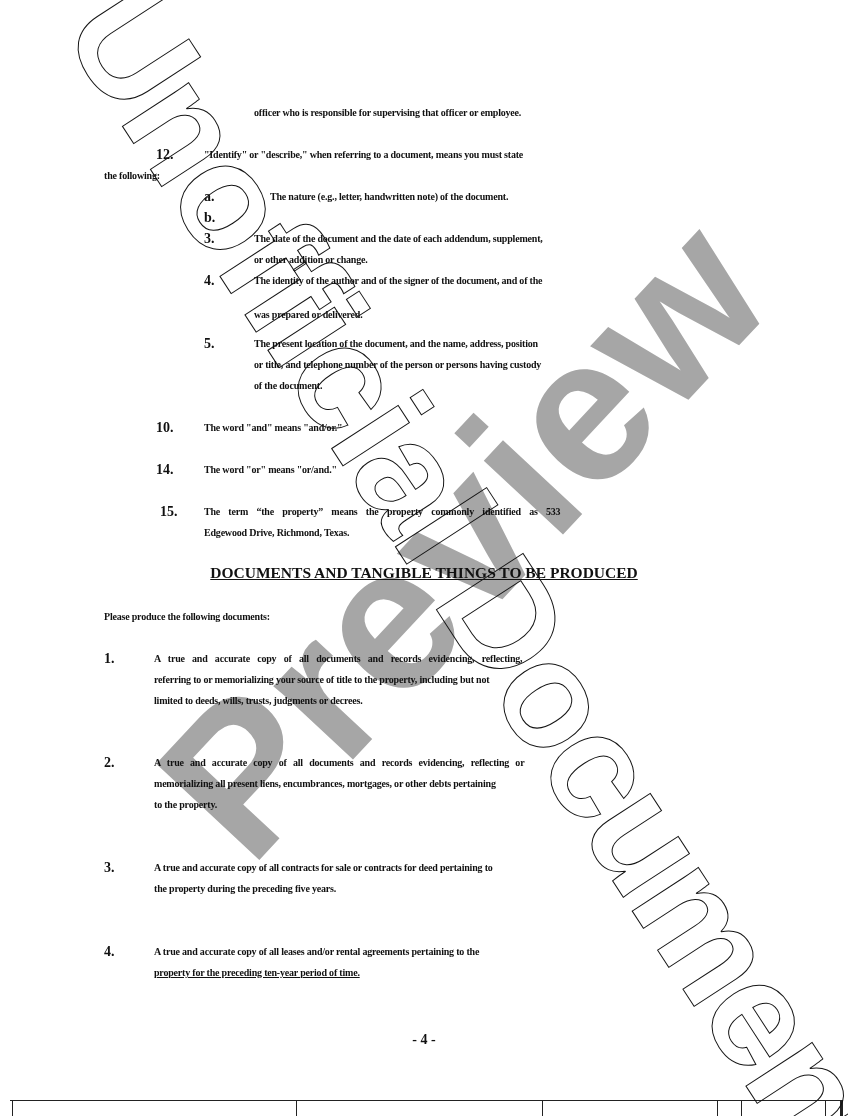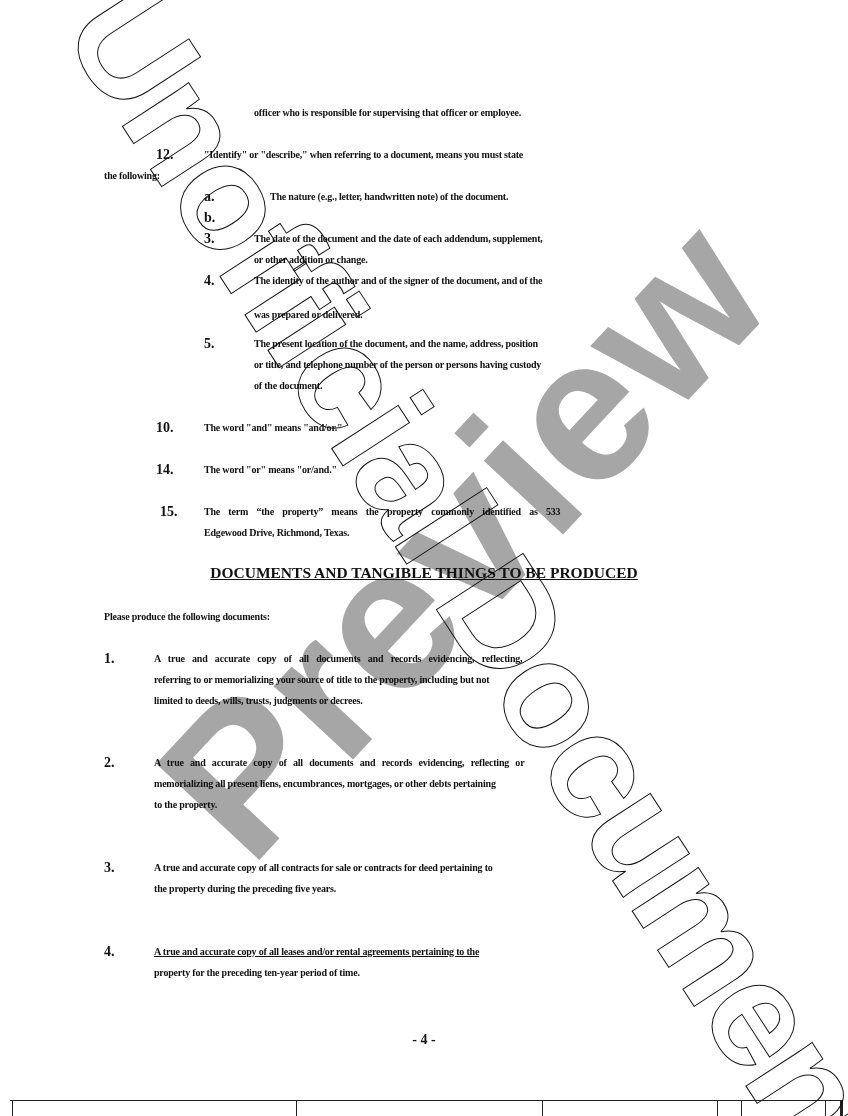"A true and accurate copy of all leases" div.txt { text-decoration: underline -> none }
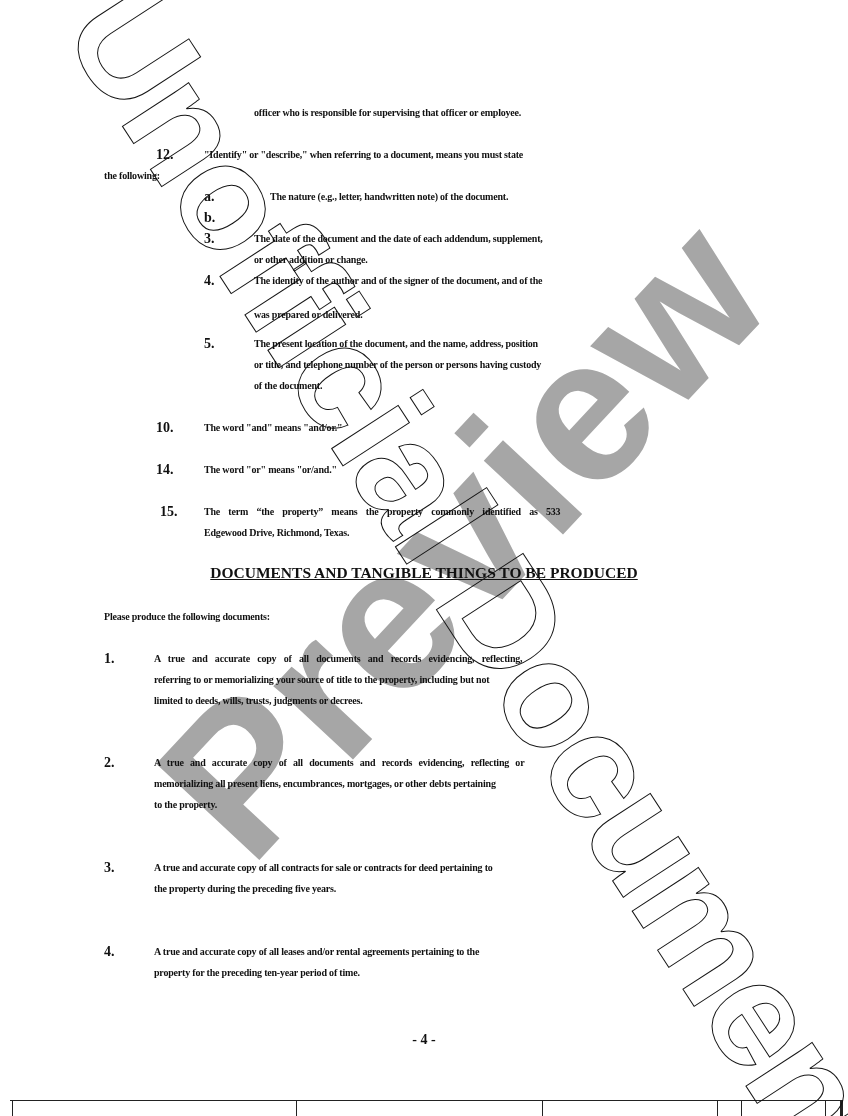"property for the preceding ten-year" div.txt { text-decoration: none -> underline }
